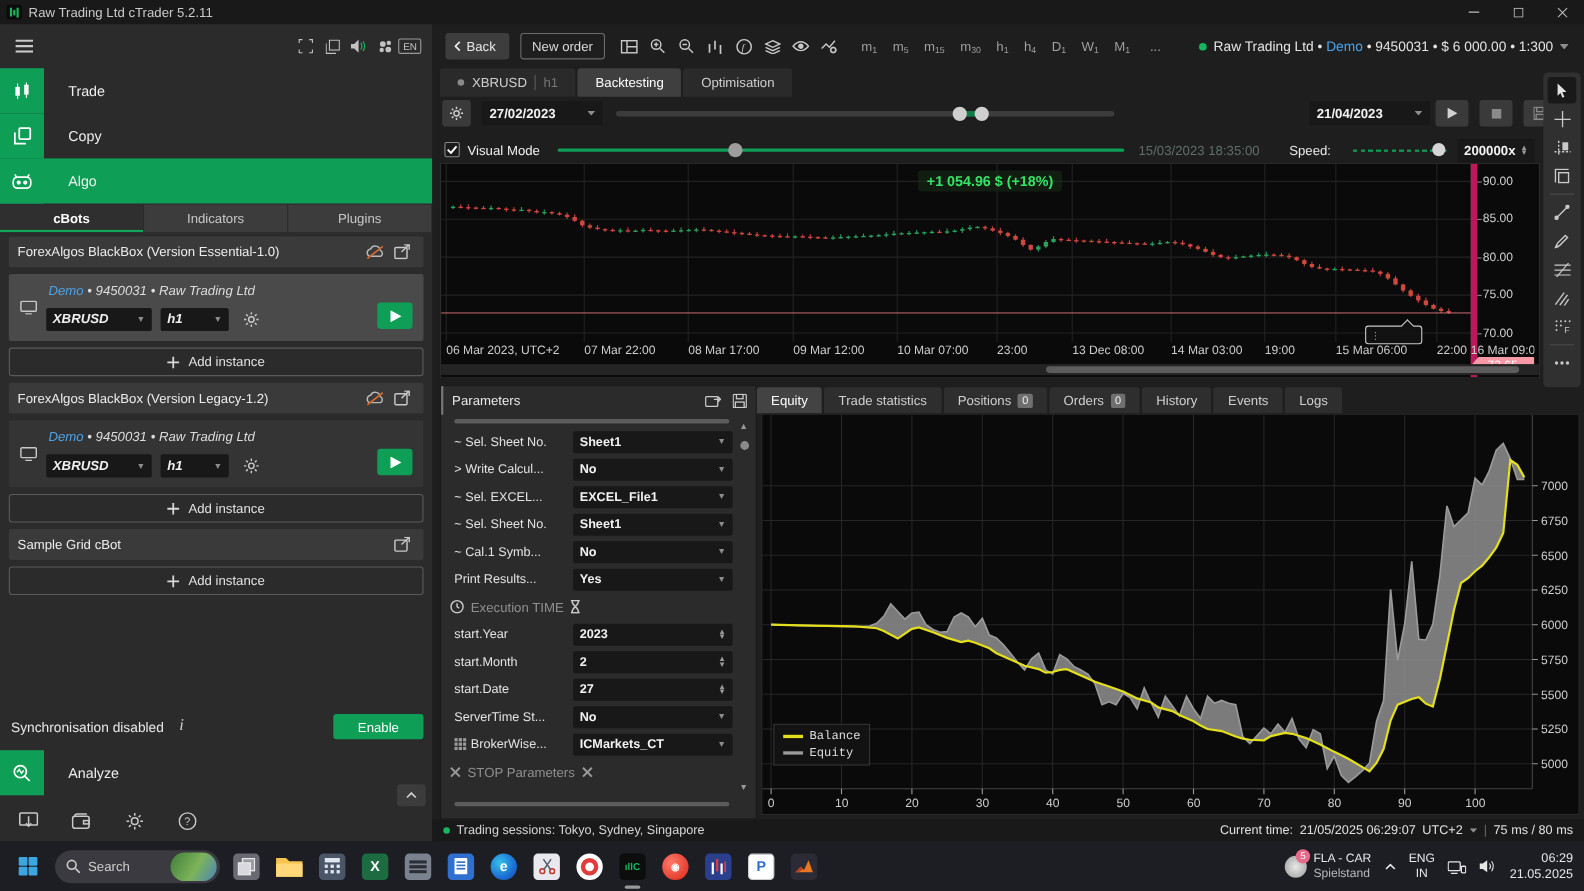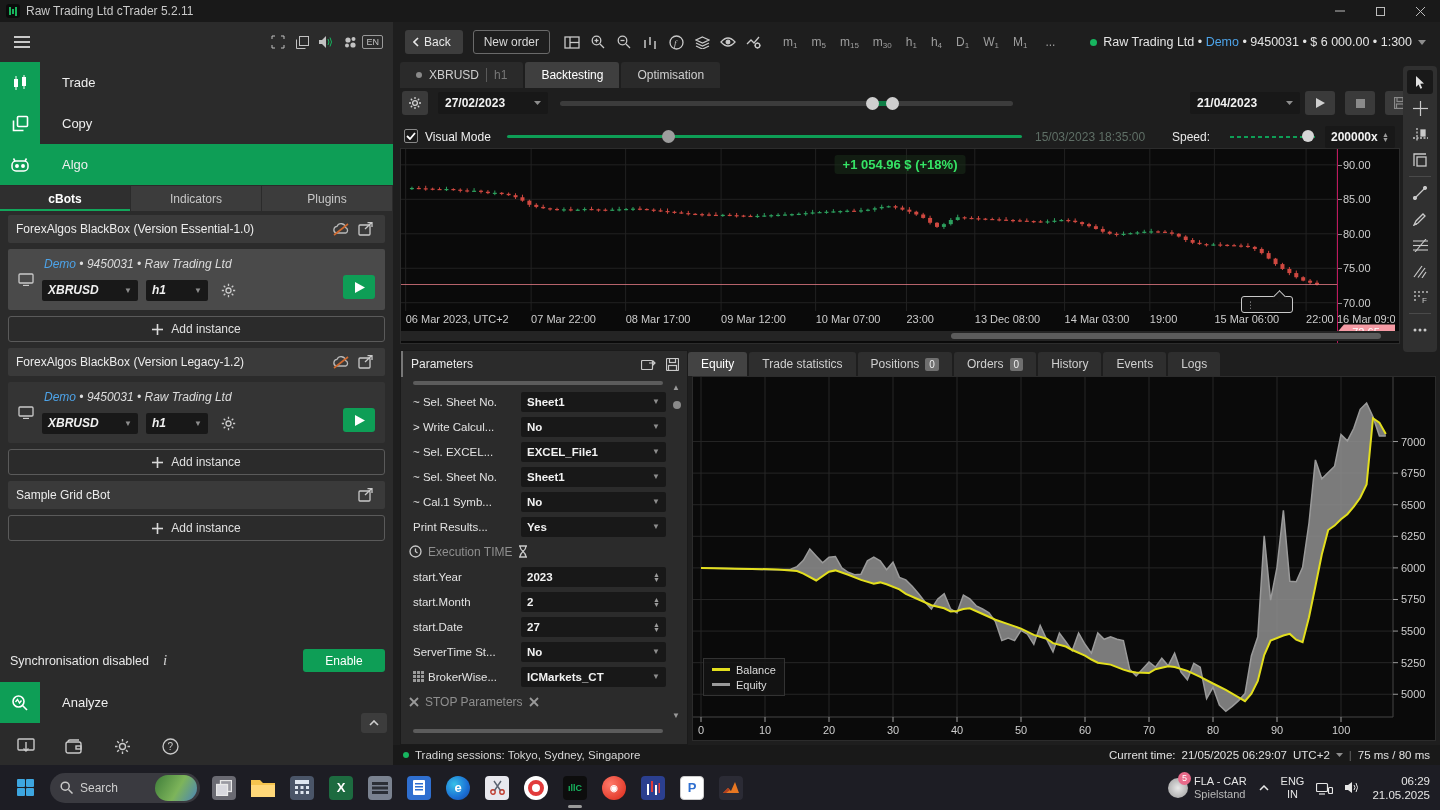"90.00" .axisR { border-left: 1px solid #be185d -> 6px solid #be185d }
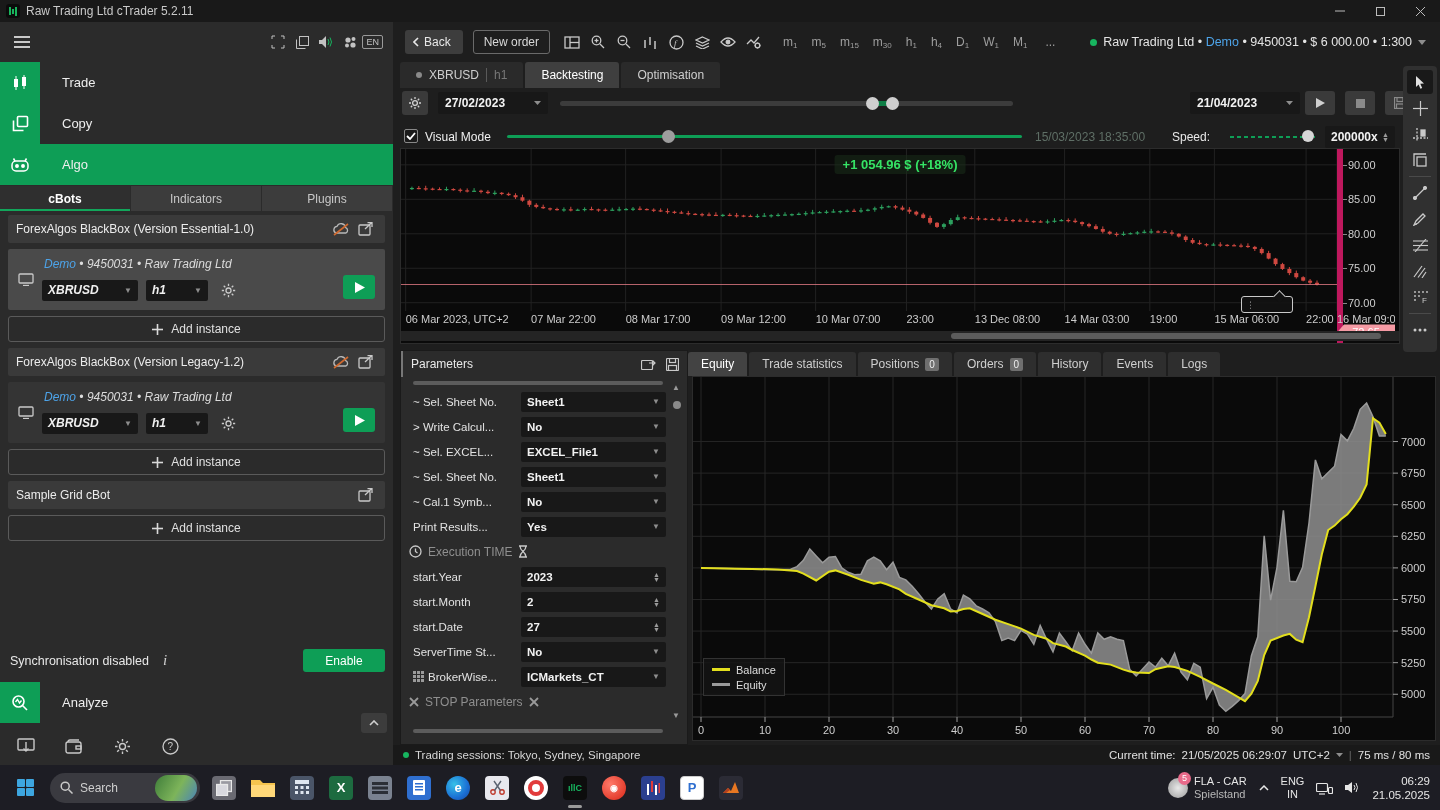"Balance" .legend .li { font-family: none -> Liberation Mono, monospace }
